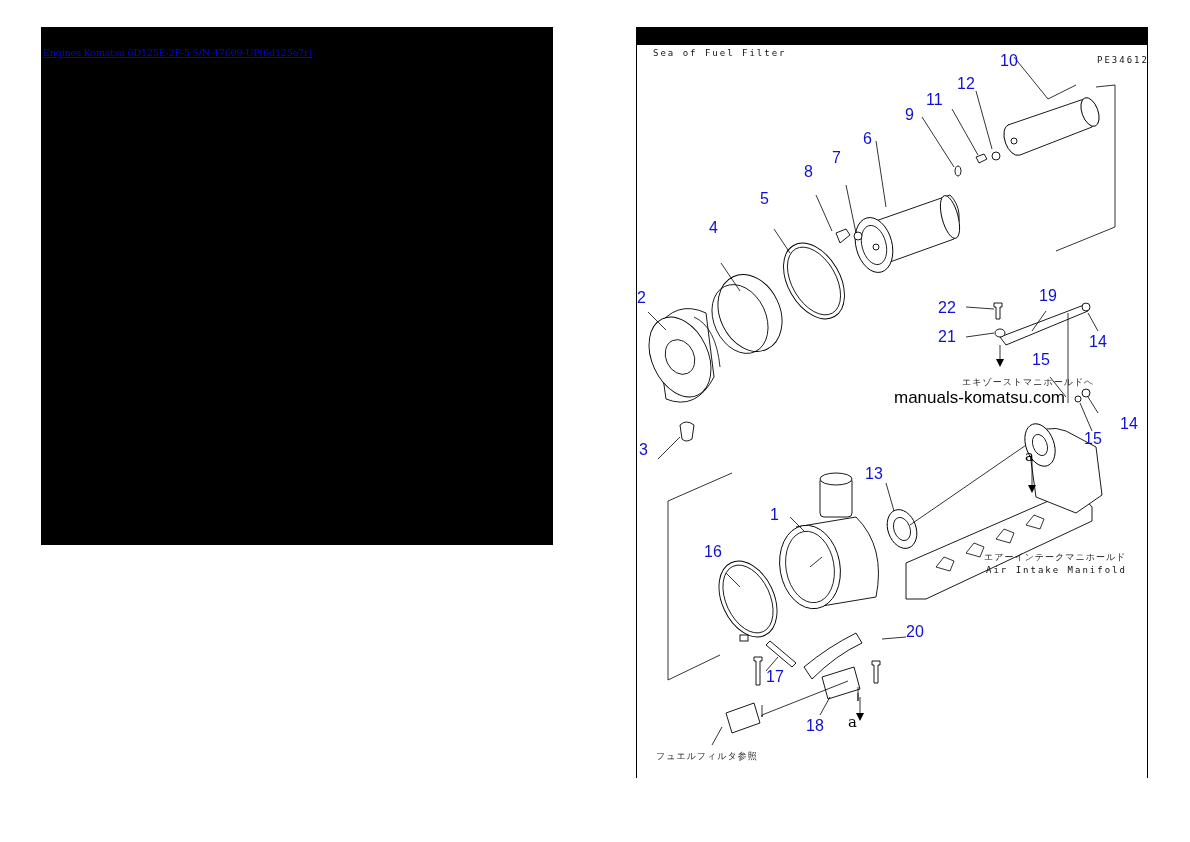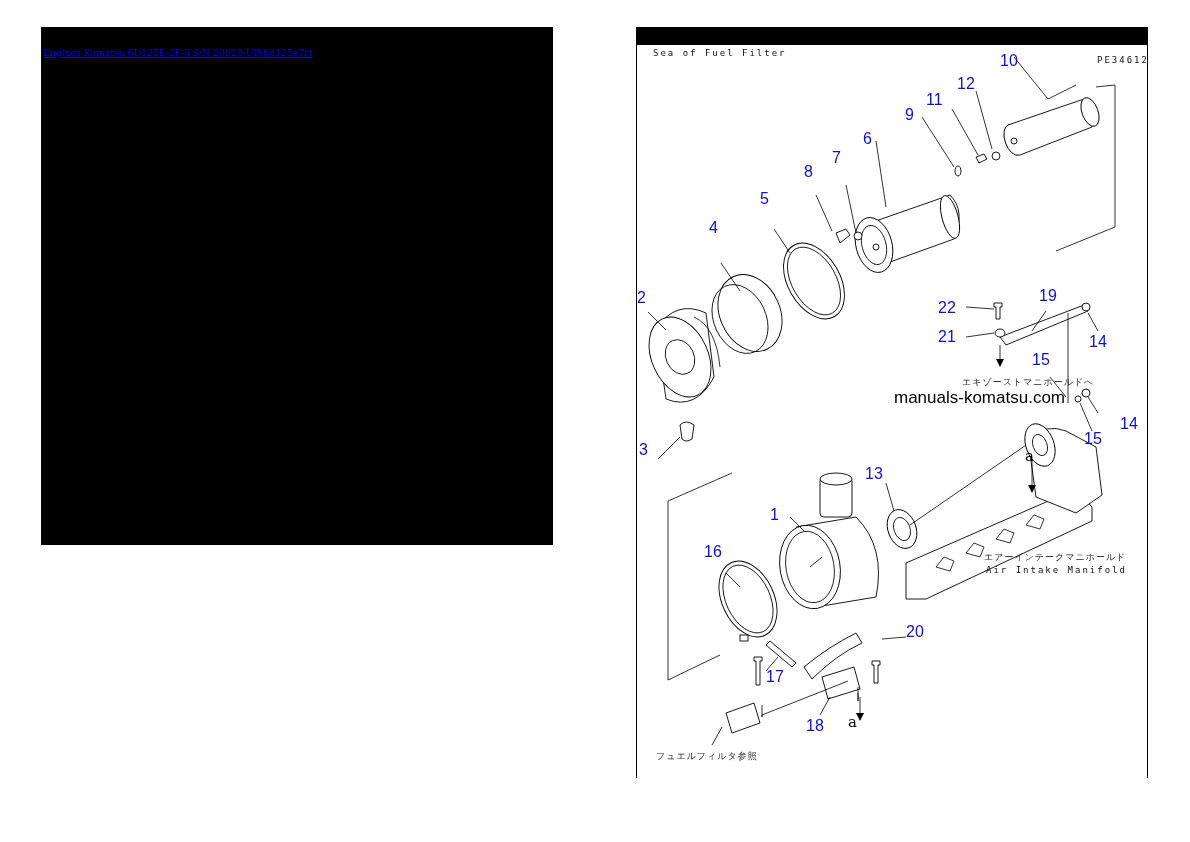"Engines Komatsu 6D125E-2F-5 S/N" a.doc-link { text: 29029-UP -> 47609-UP }
